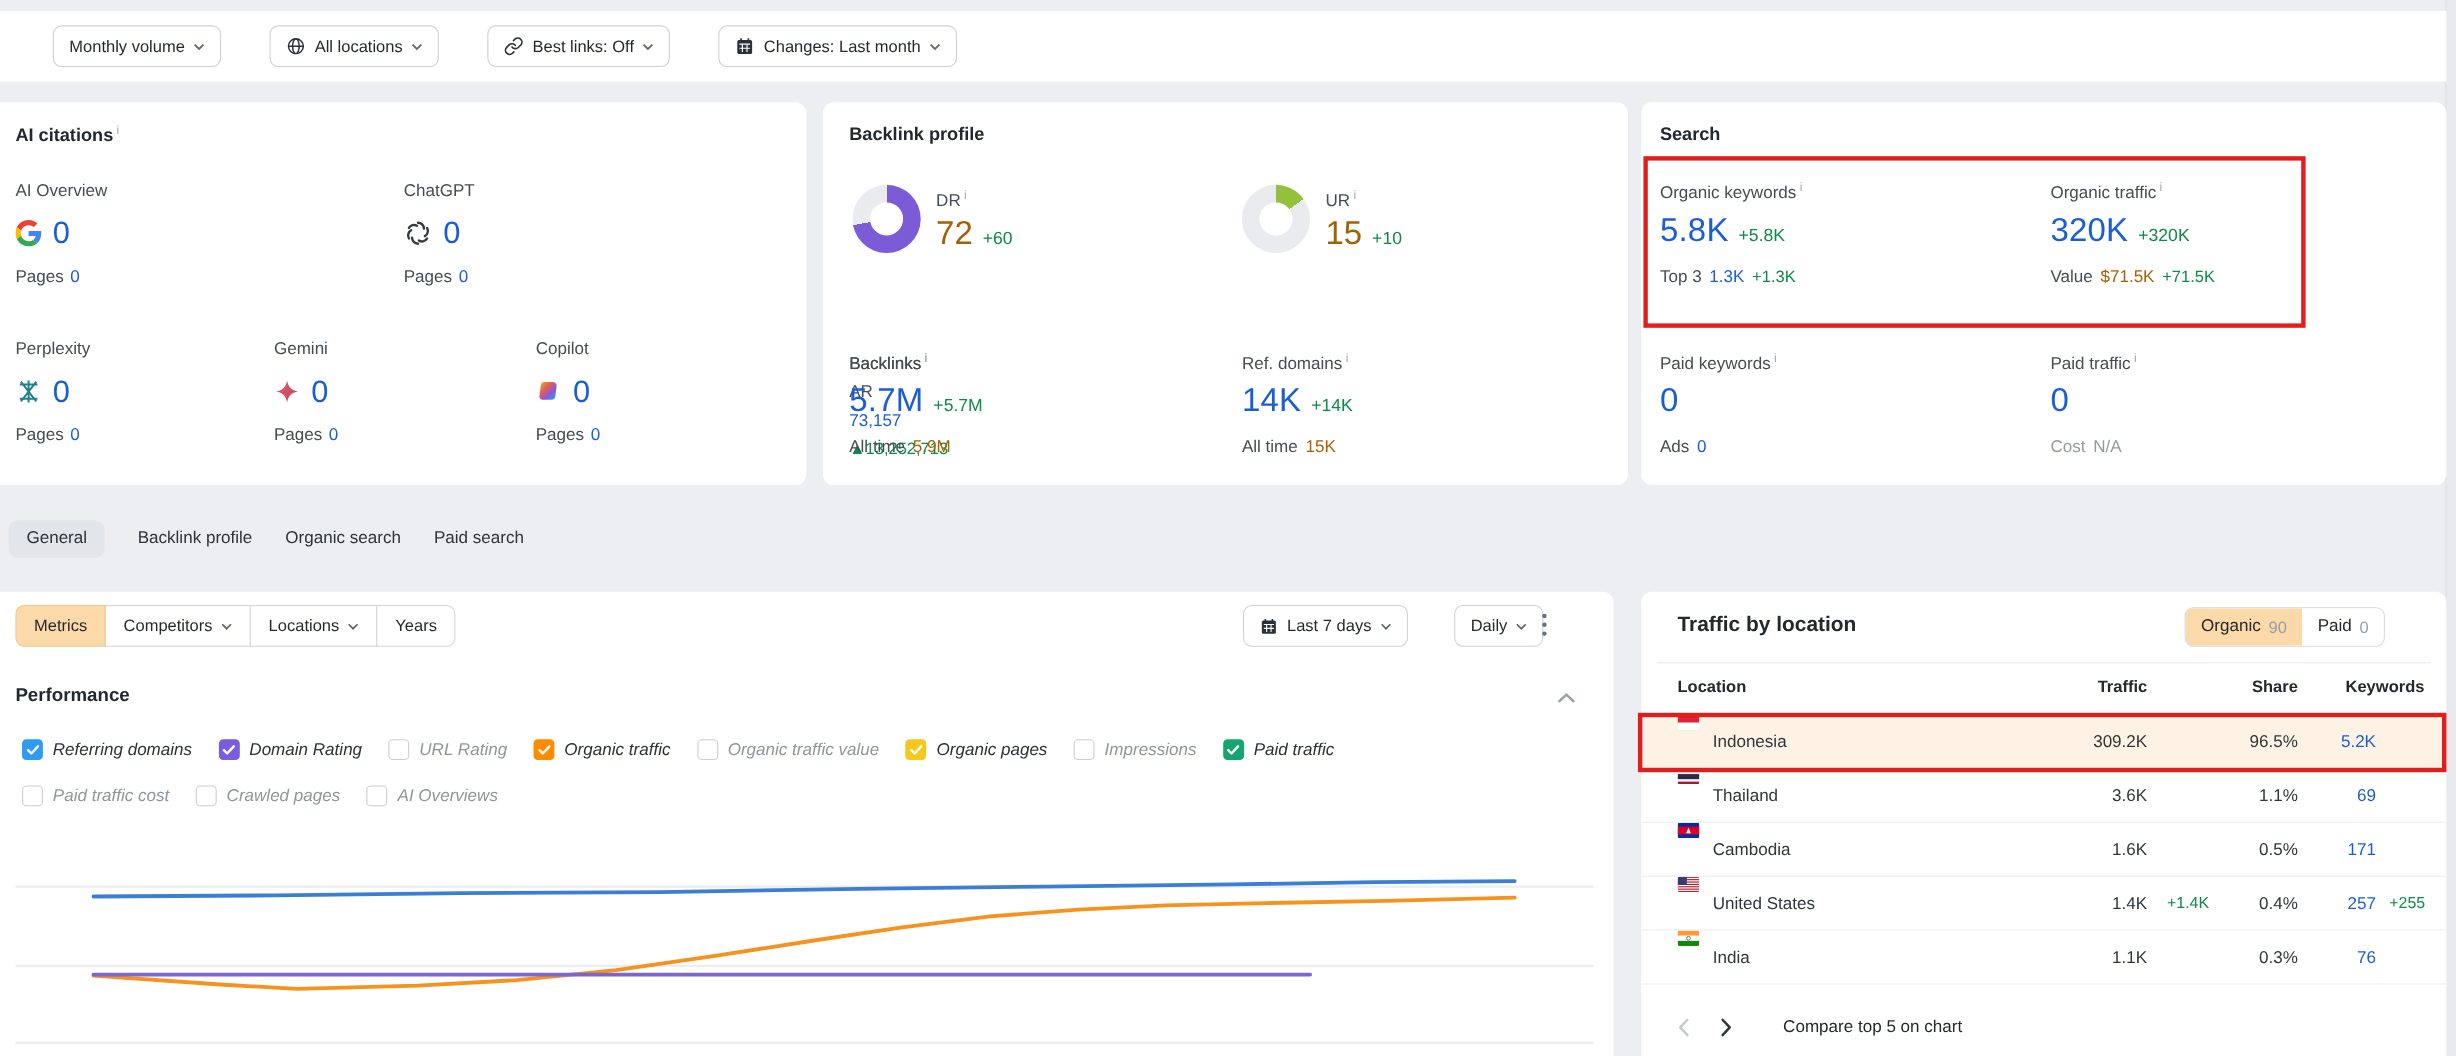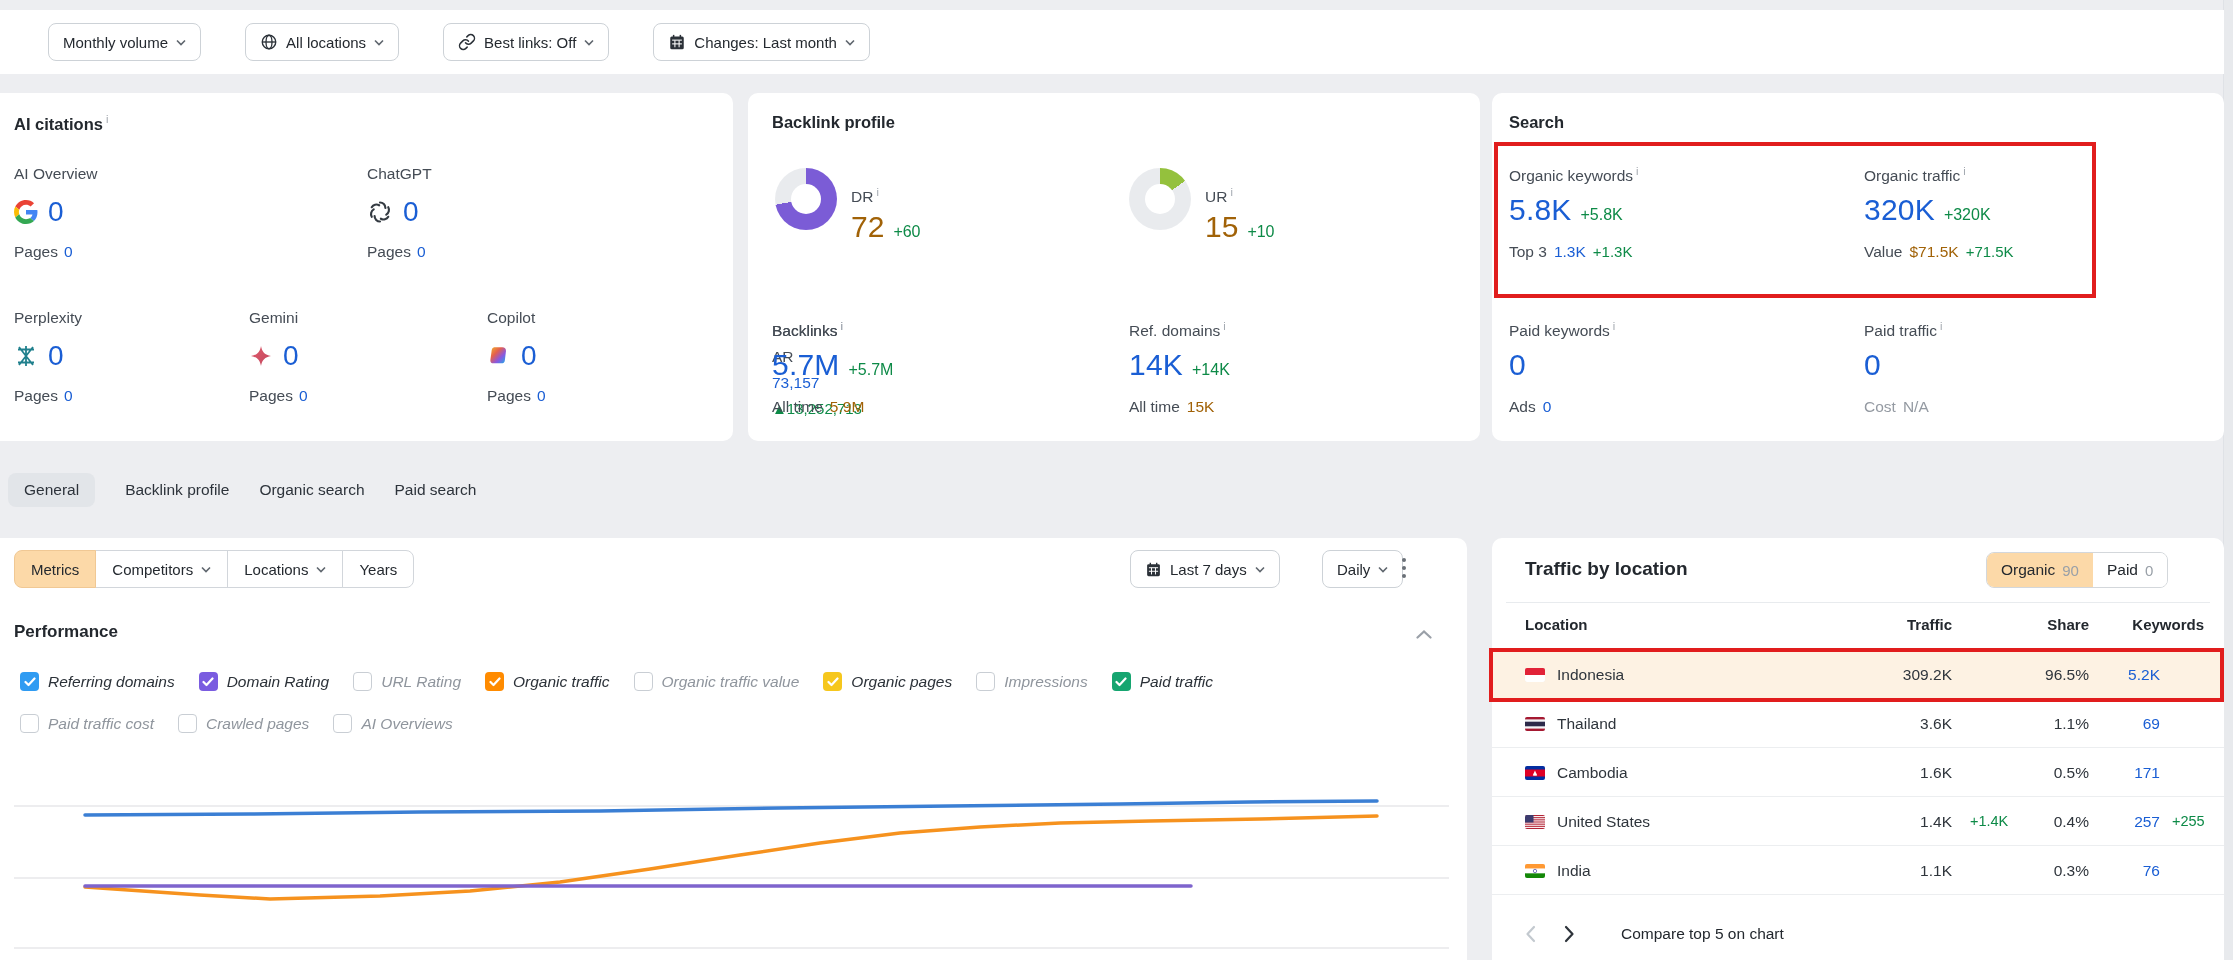"DR i" .dr-right .mlabel { margin-top: 18px -> 4px }
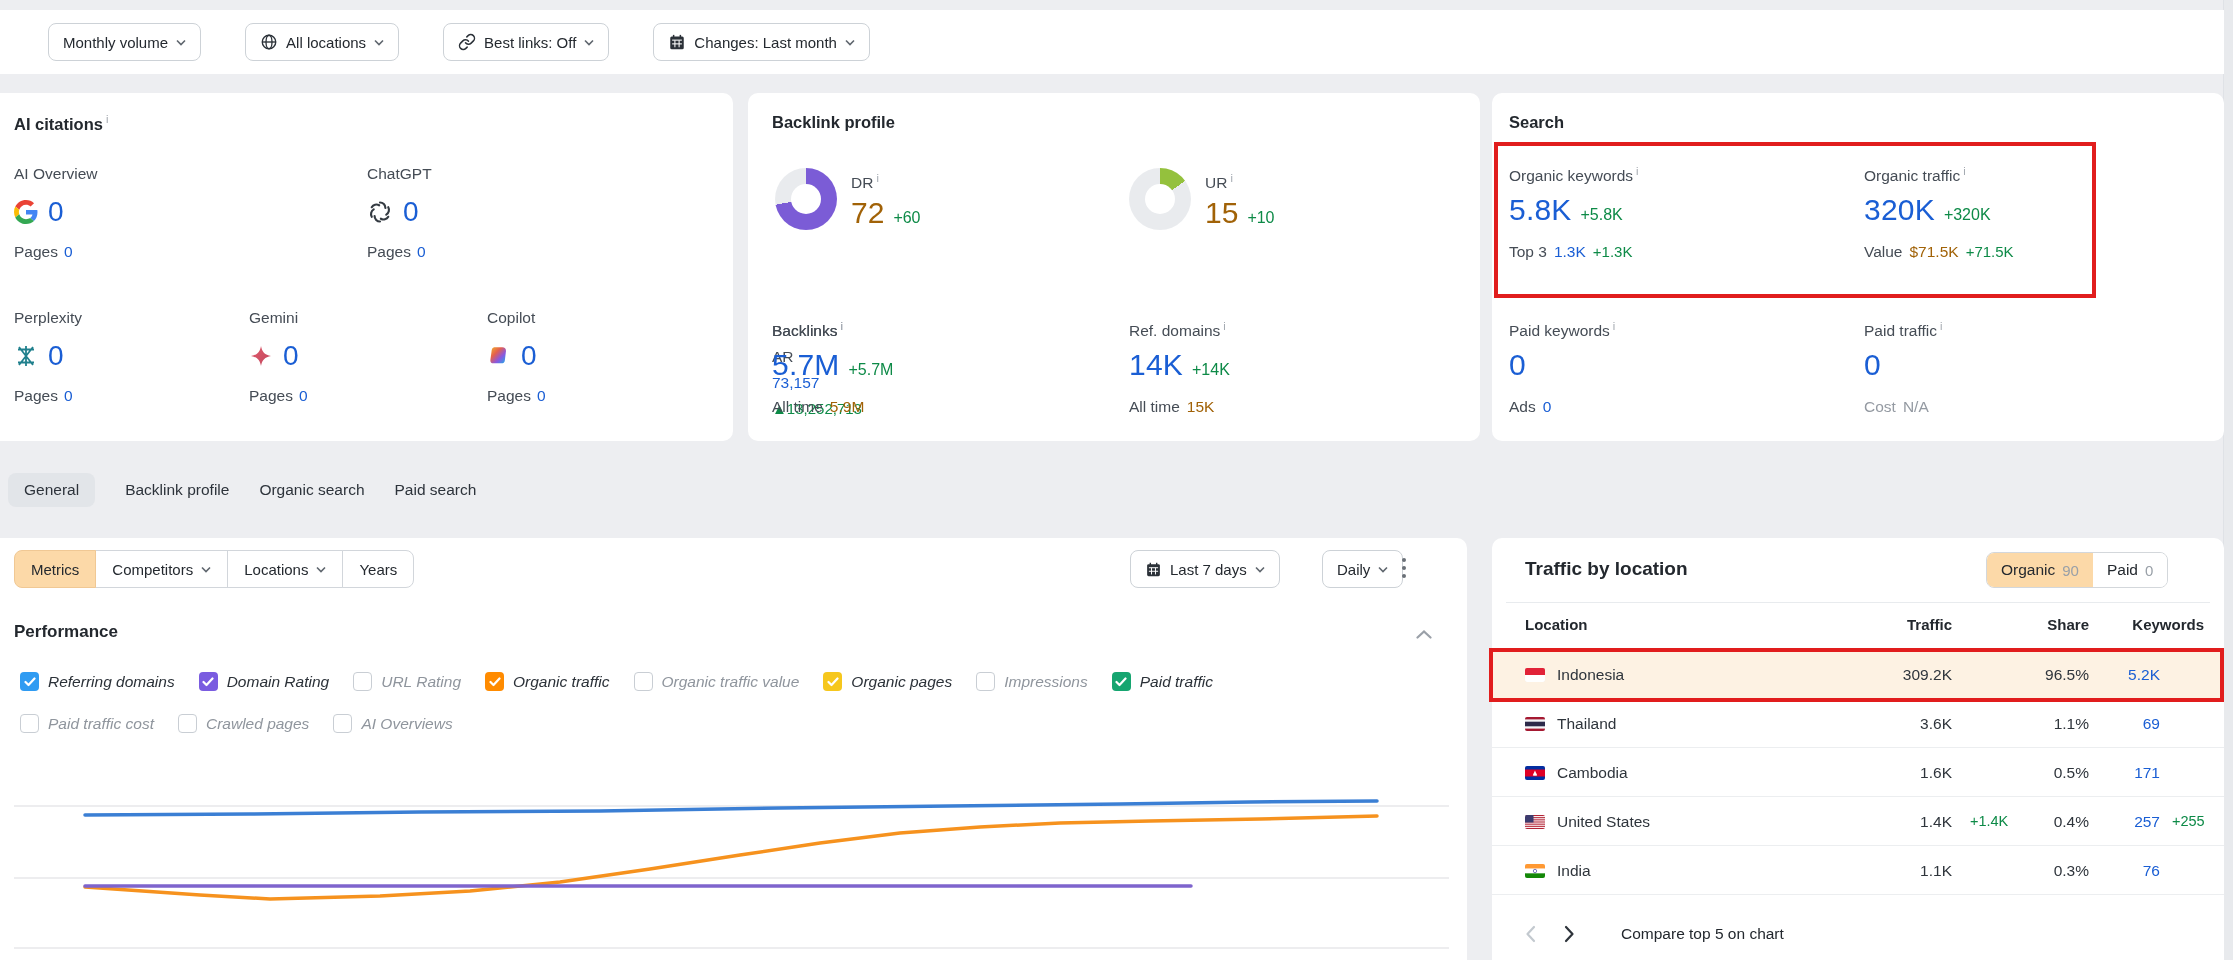"Indonesia" .trow .loc { align-items: center -> none }
